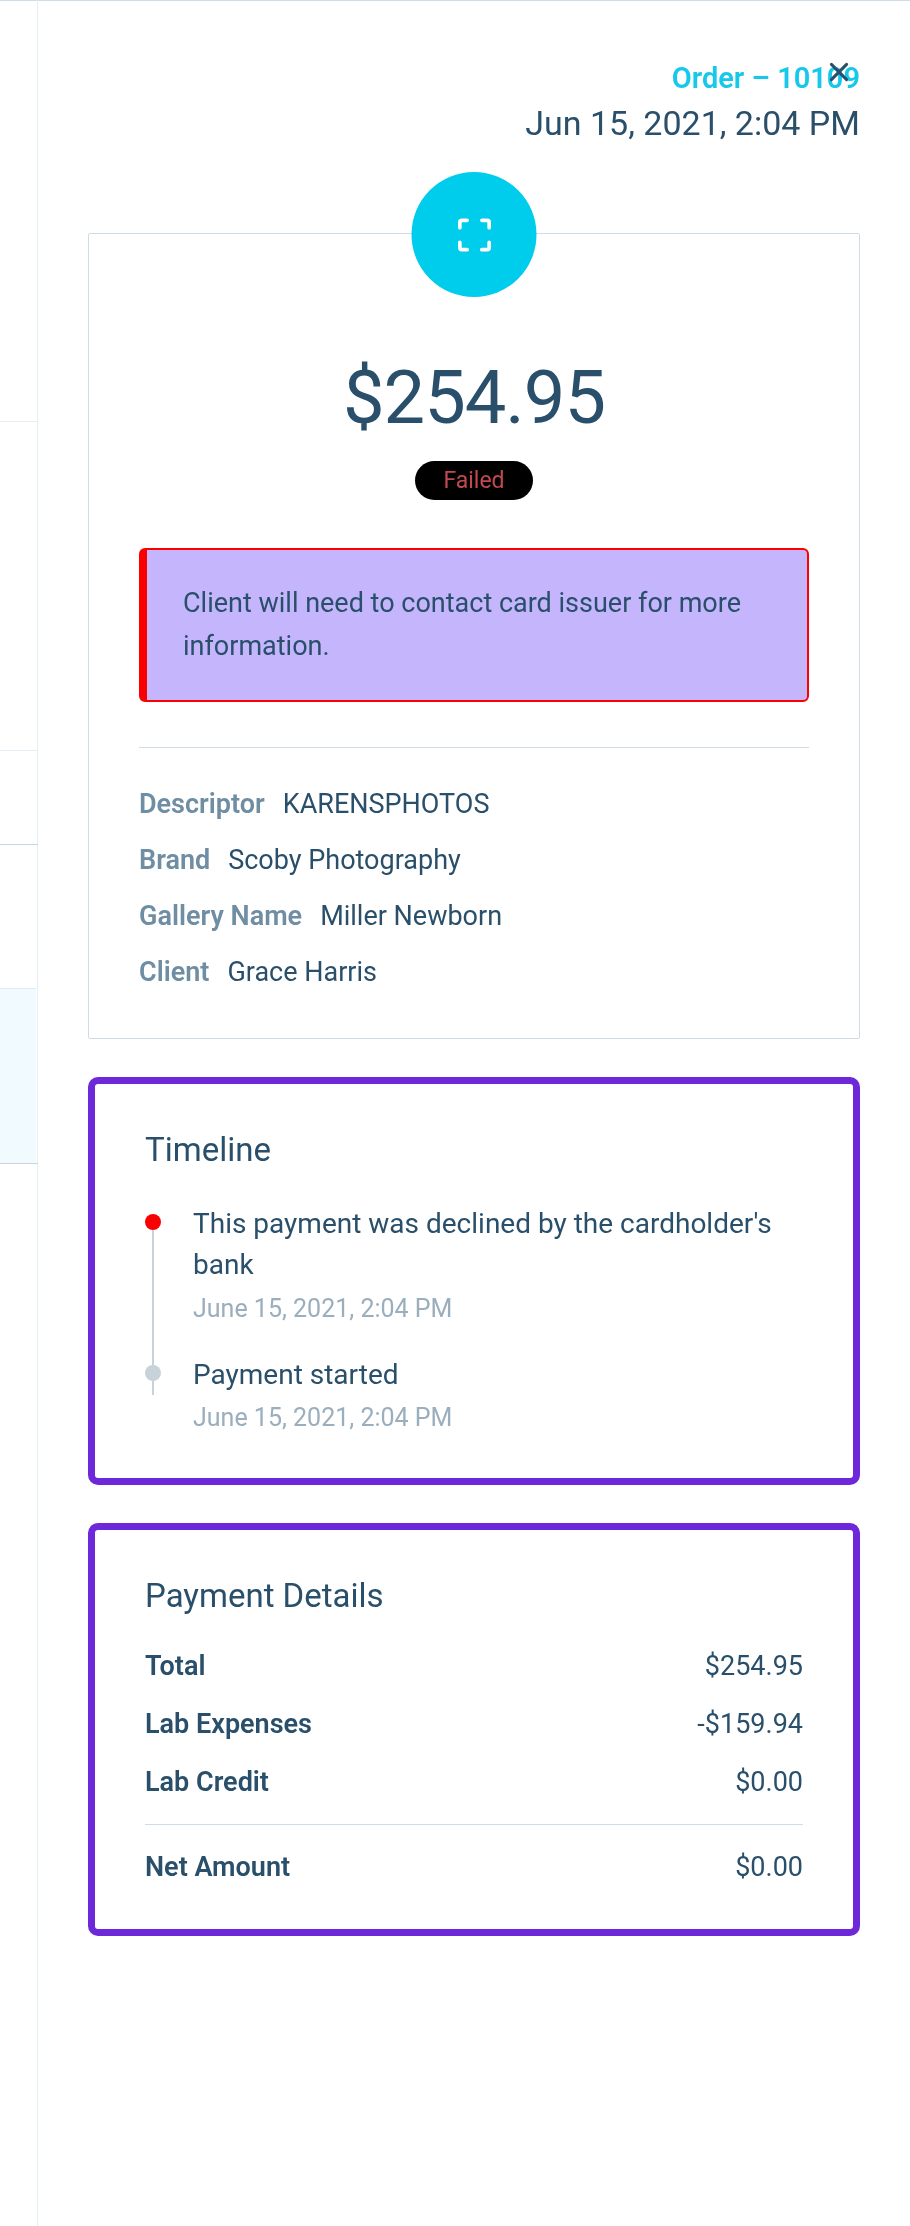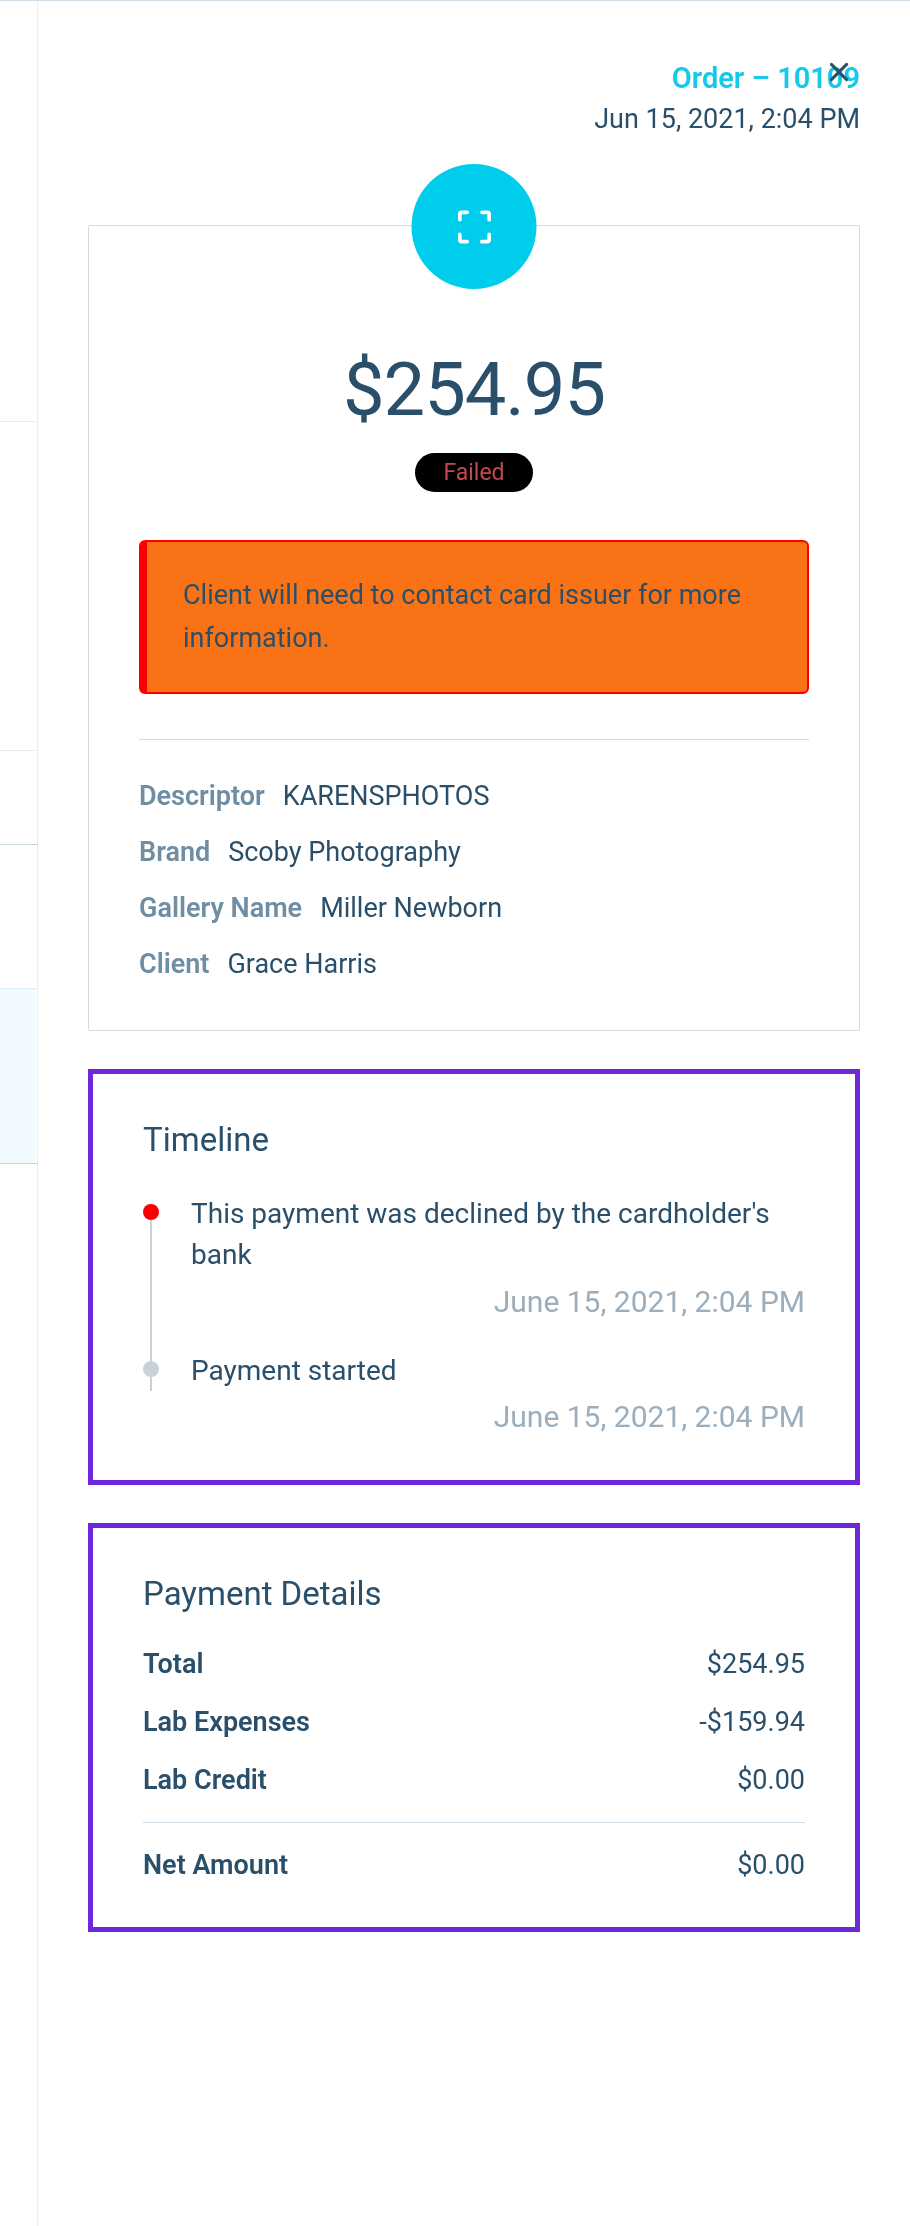"Jun 15, 2021, 2:04 PM" .order-date { font-size: 27px -> 34px }
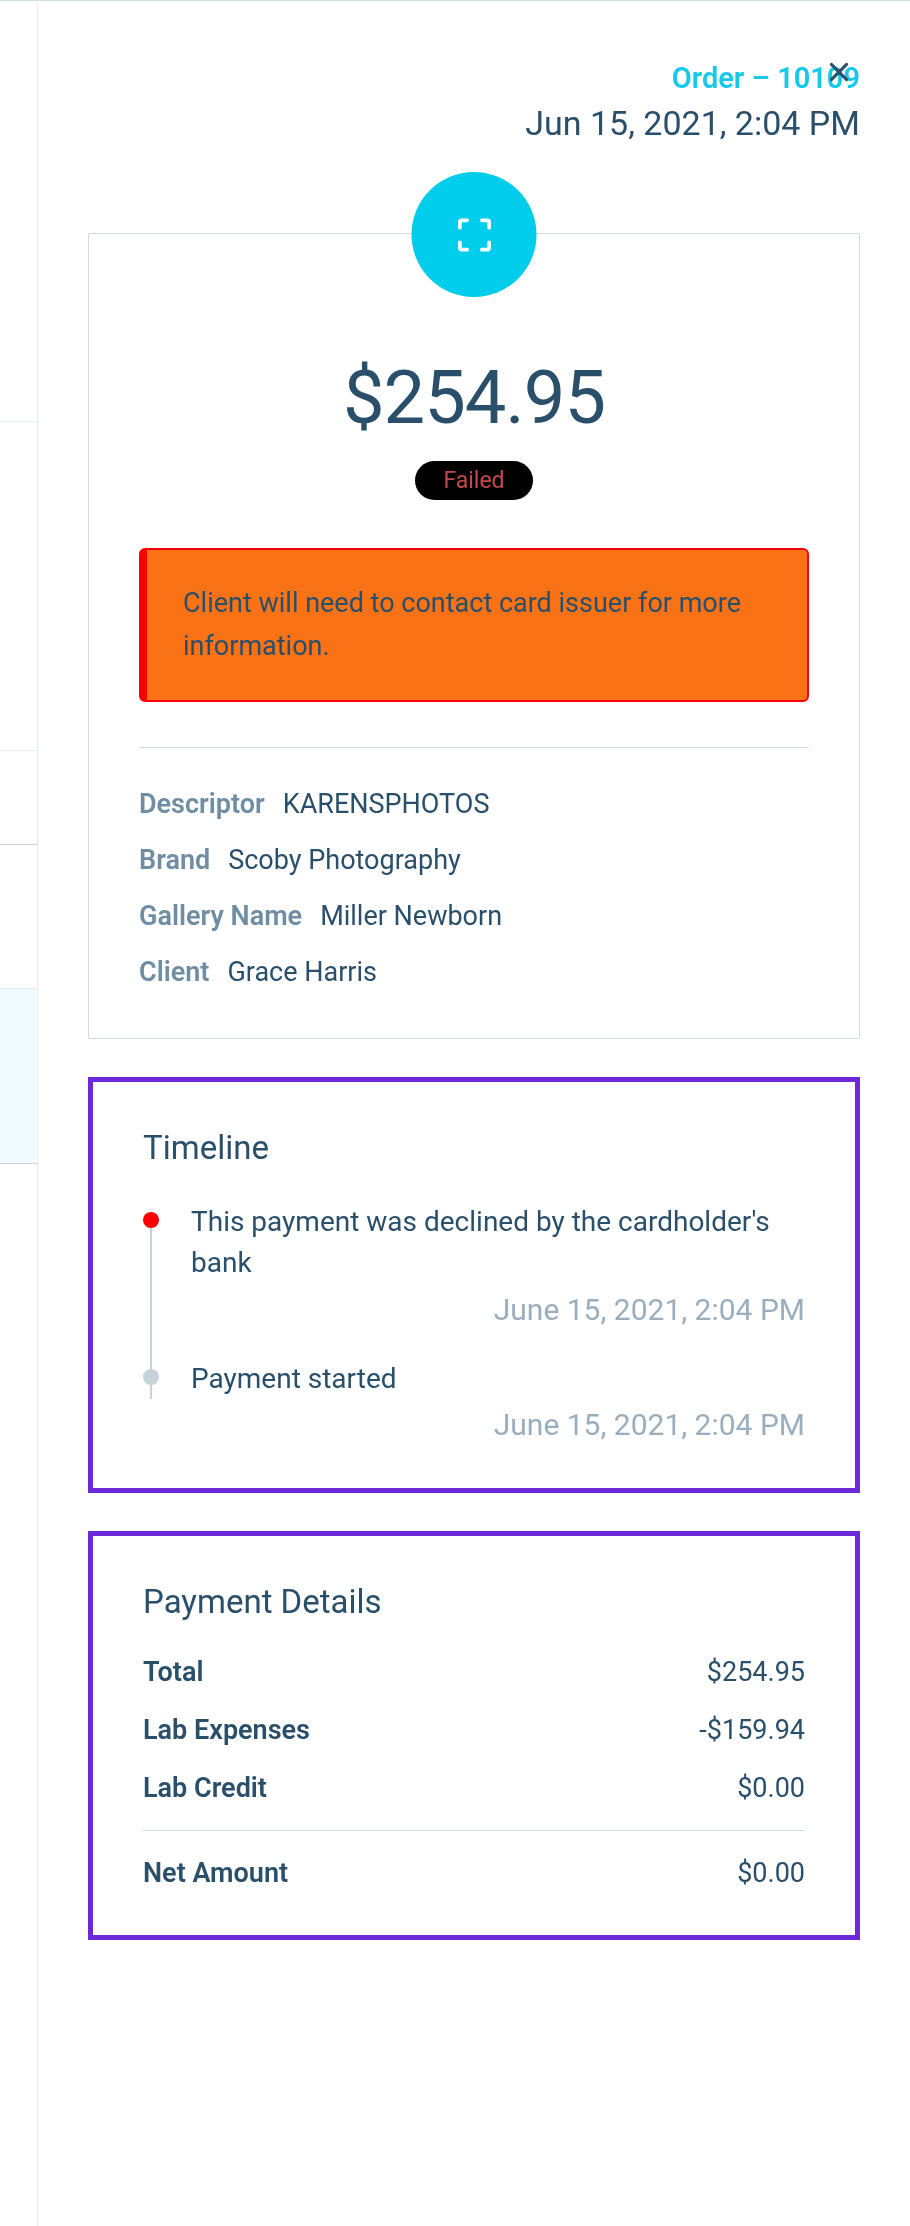"Client will need to contact" .alert-box { background: #f97316 -> #c4b5fd }
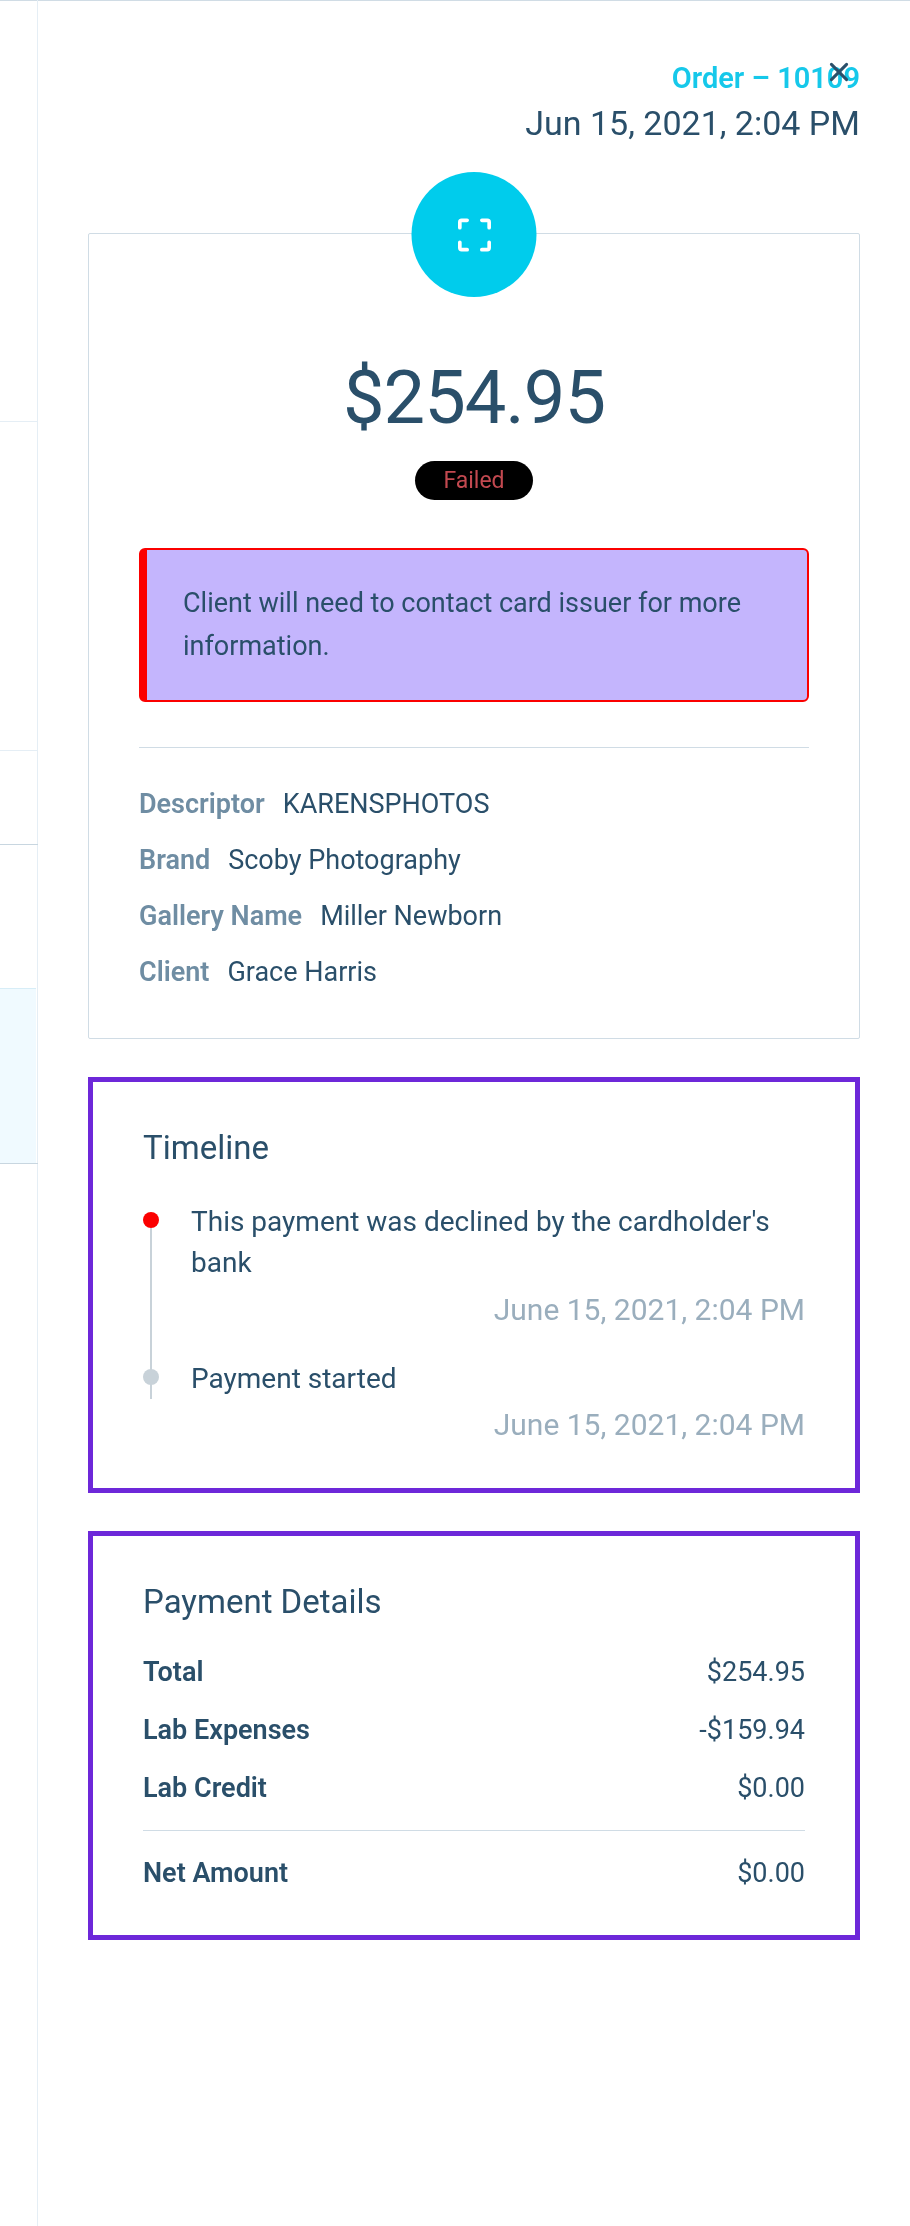"Timeline" .section-card { border: 5px solid #6d28d9 -> 7px solid #6d28d9; border-radius: 0 -> 10px }
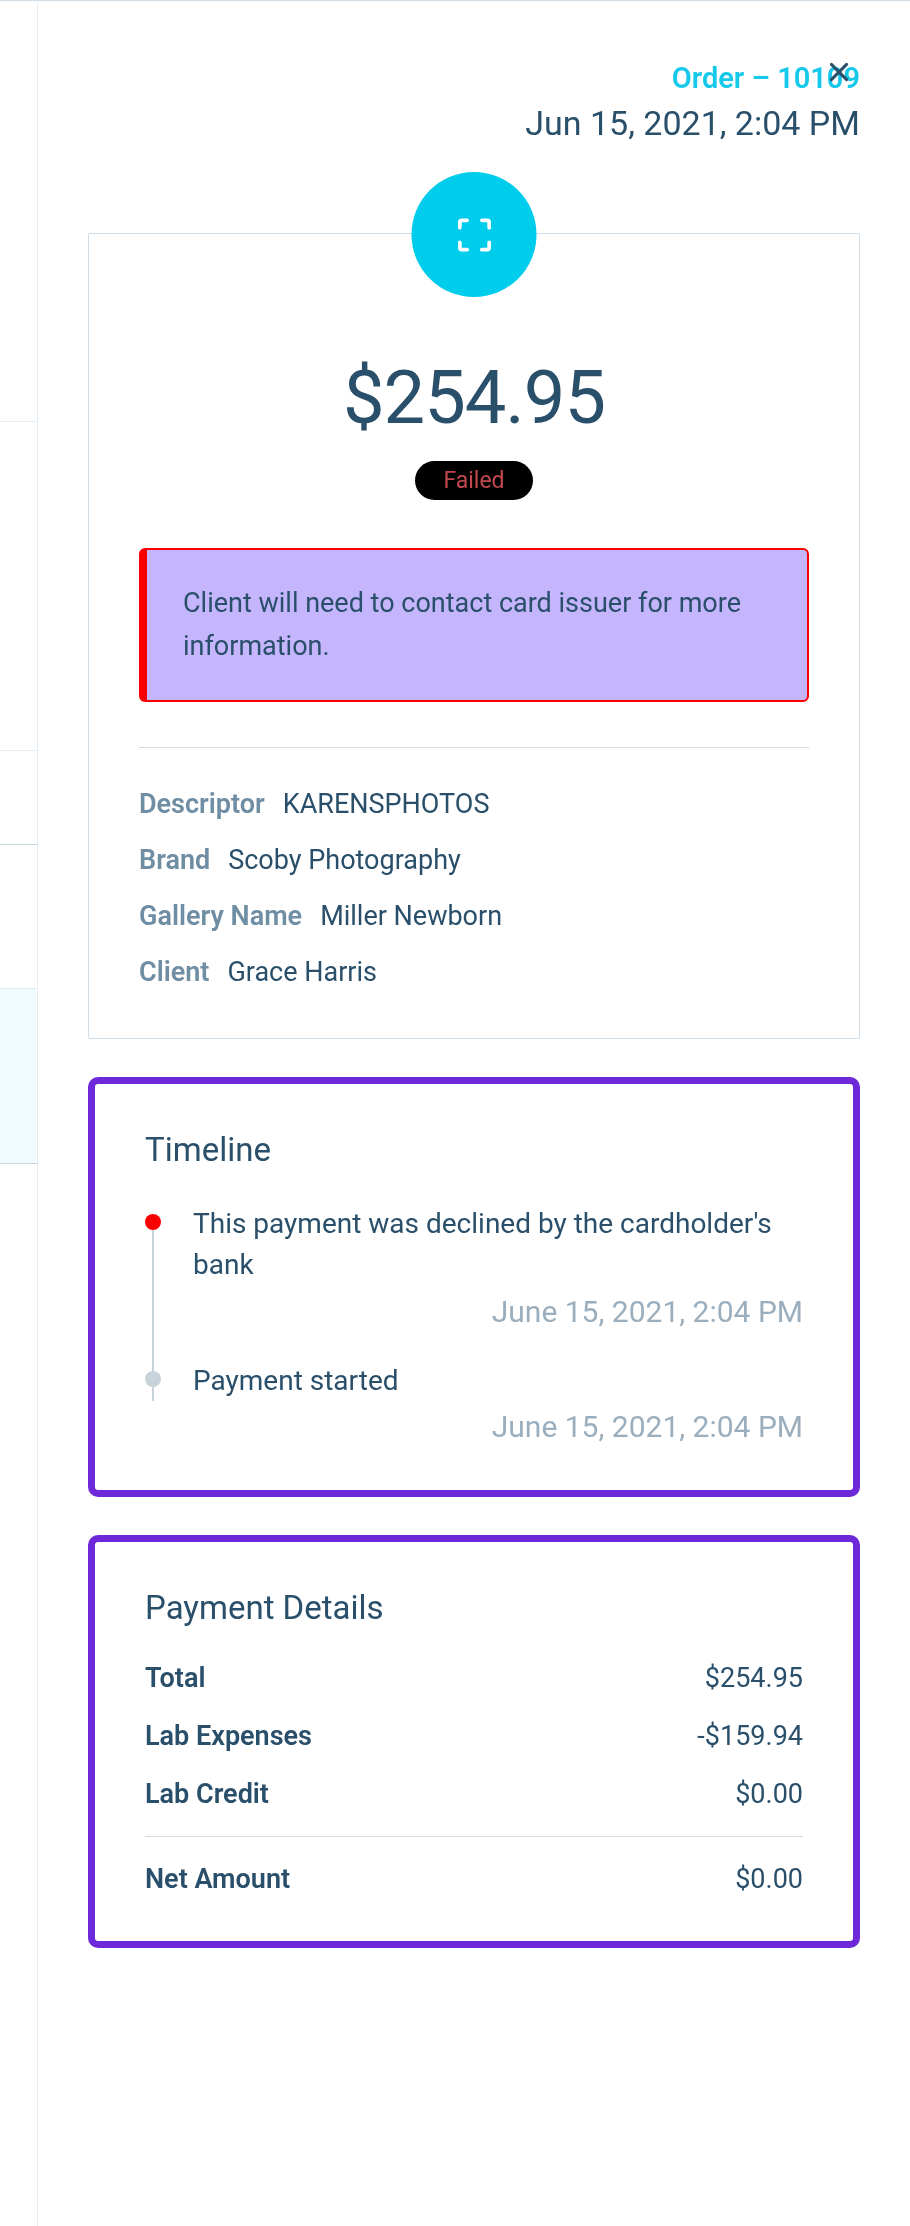"June 15, 2021, 2:04 PM" .timeline-time { font-size: 30px -> 25px; text-align: right -> none }
